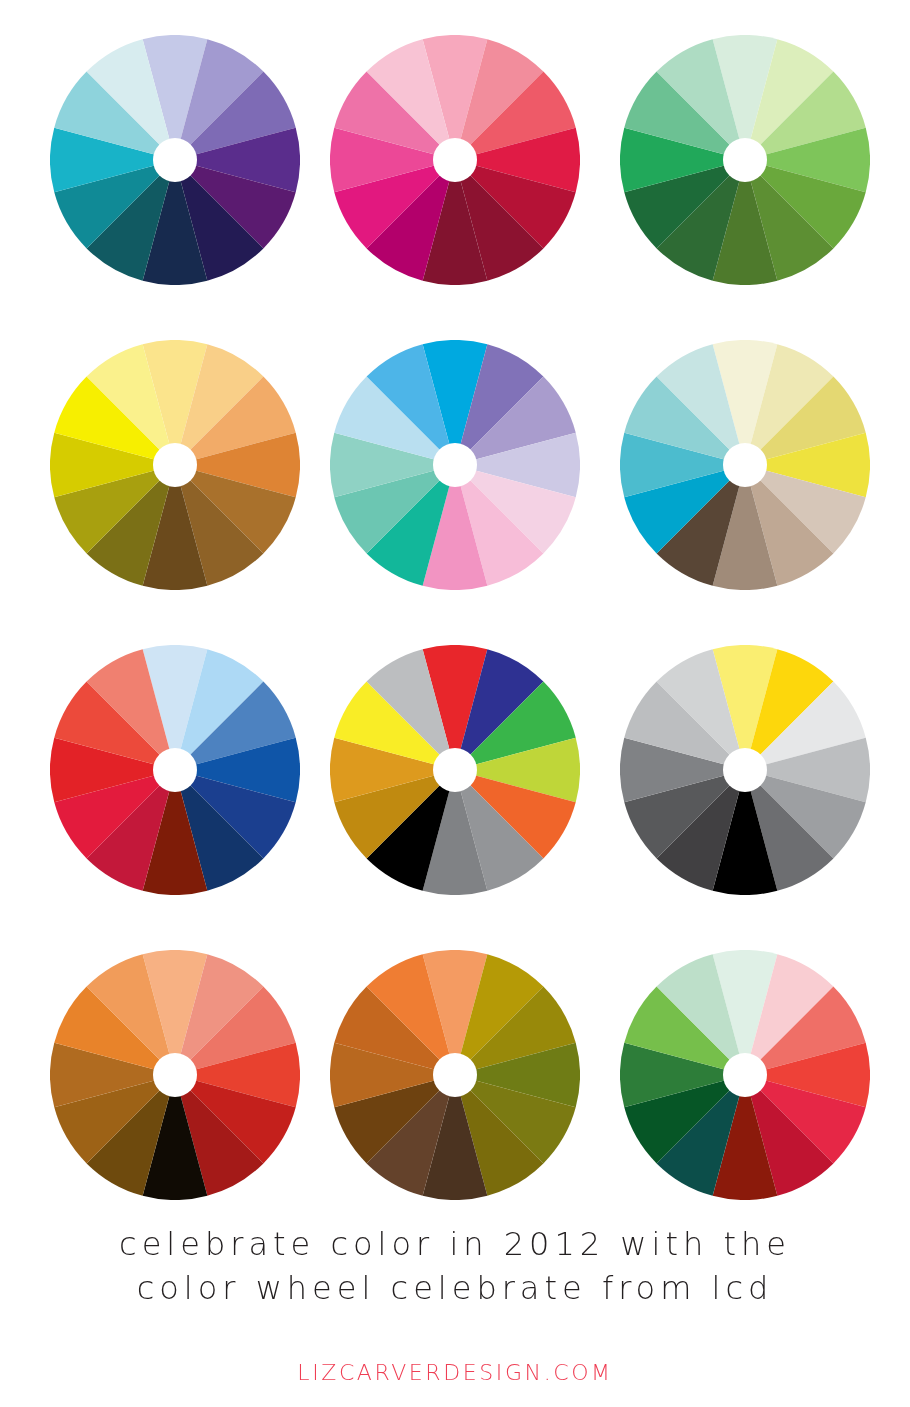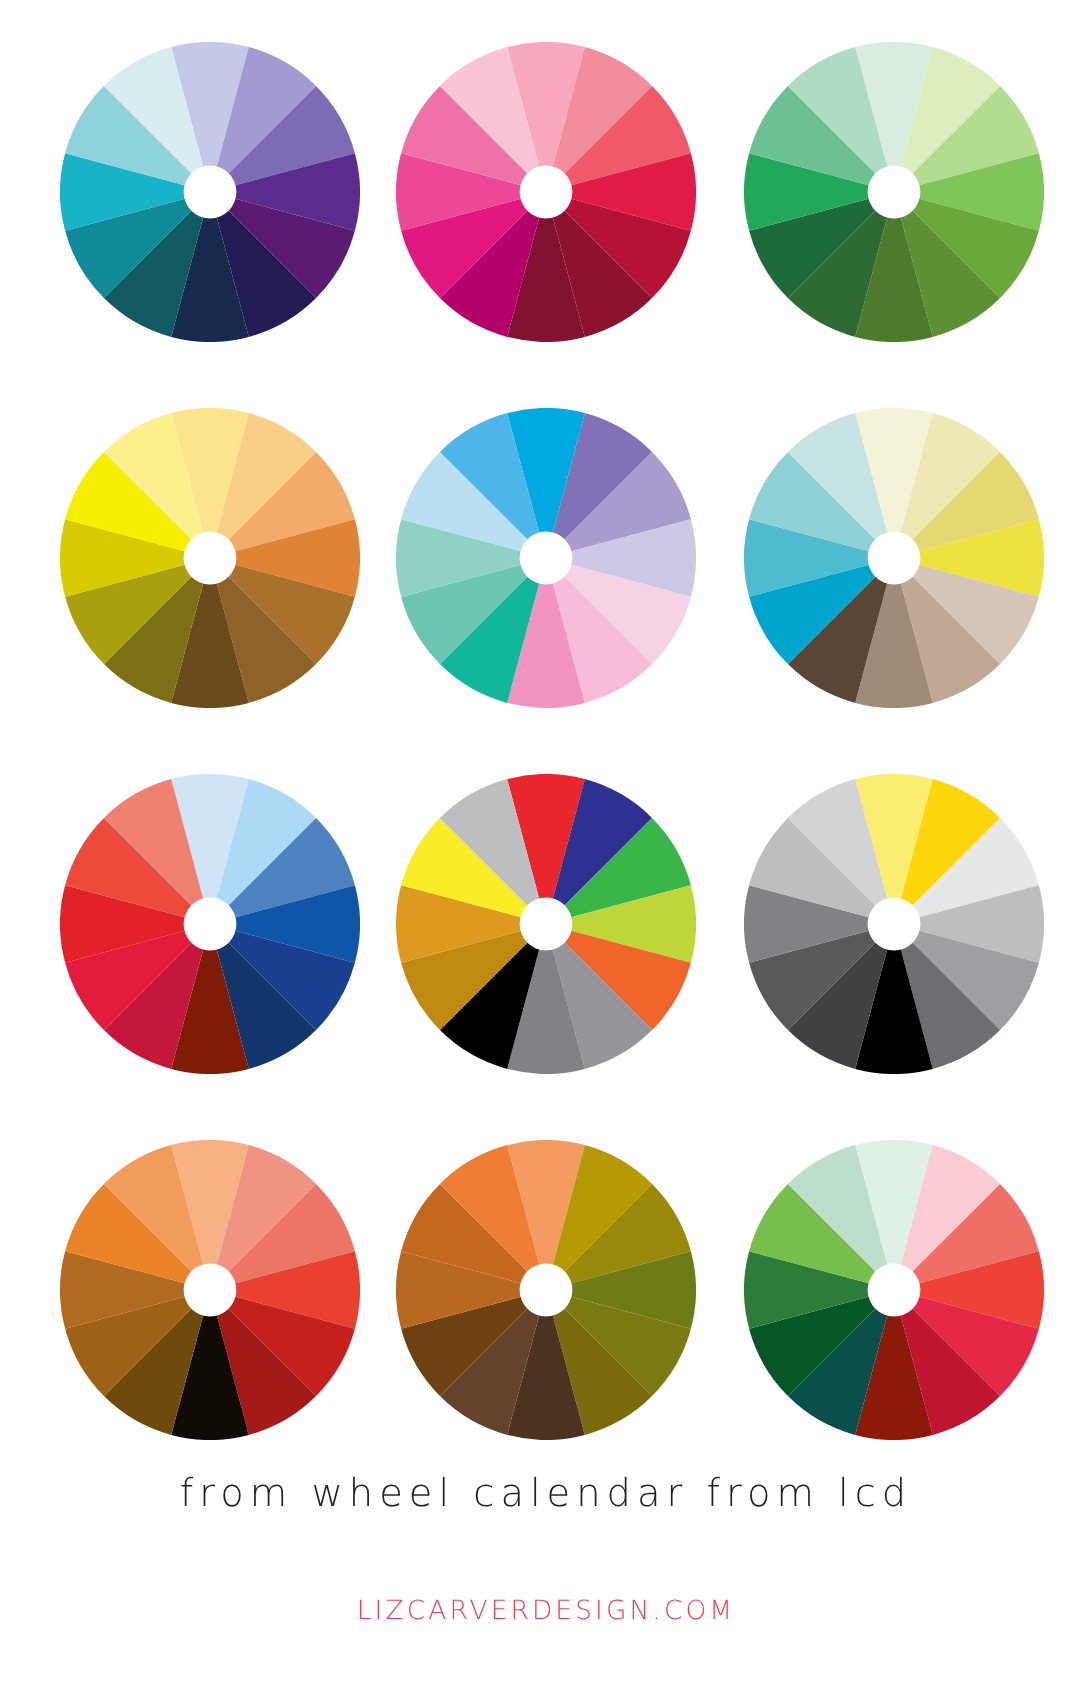"celebrate color in 2012 with" div.caption-line { html: none -> <div>celebrate color in 2012 with the</div> }
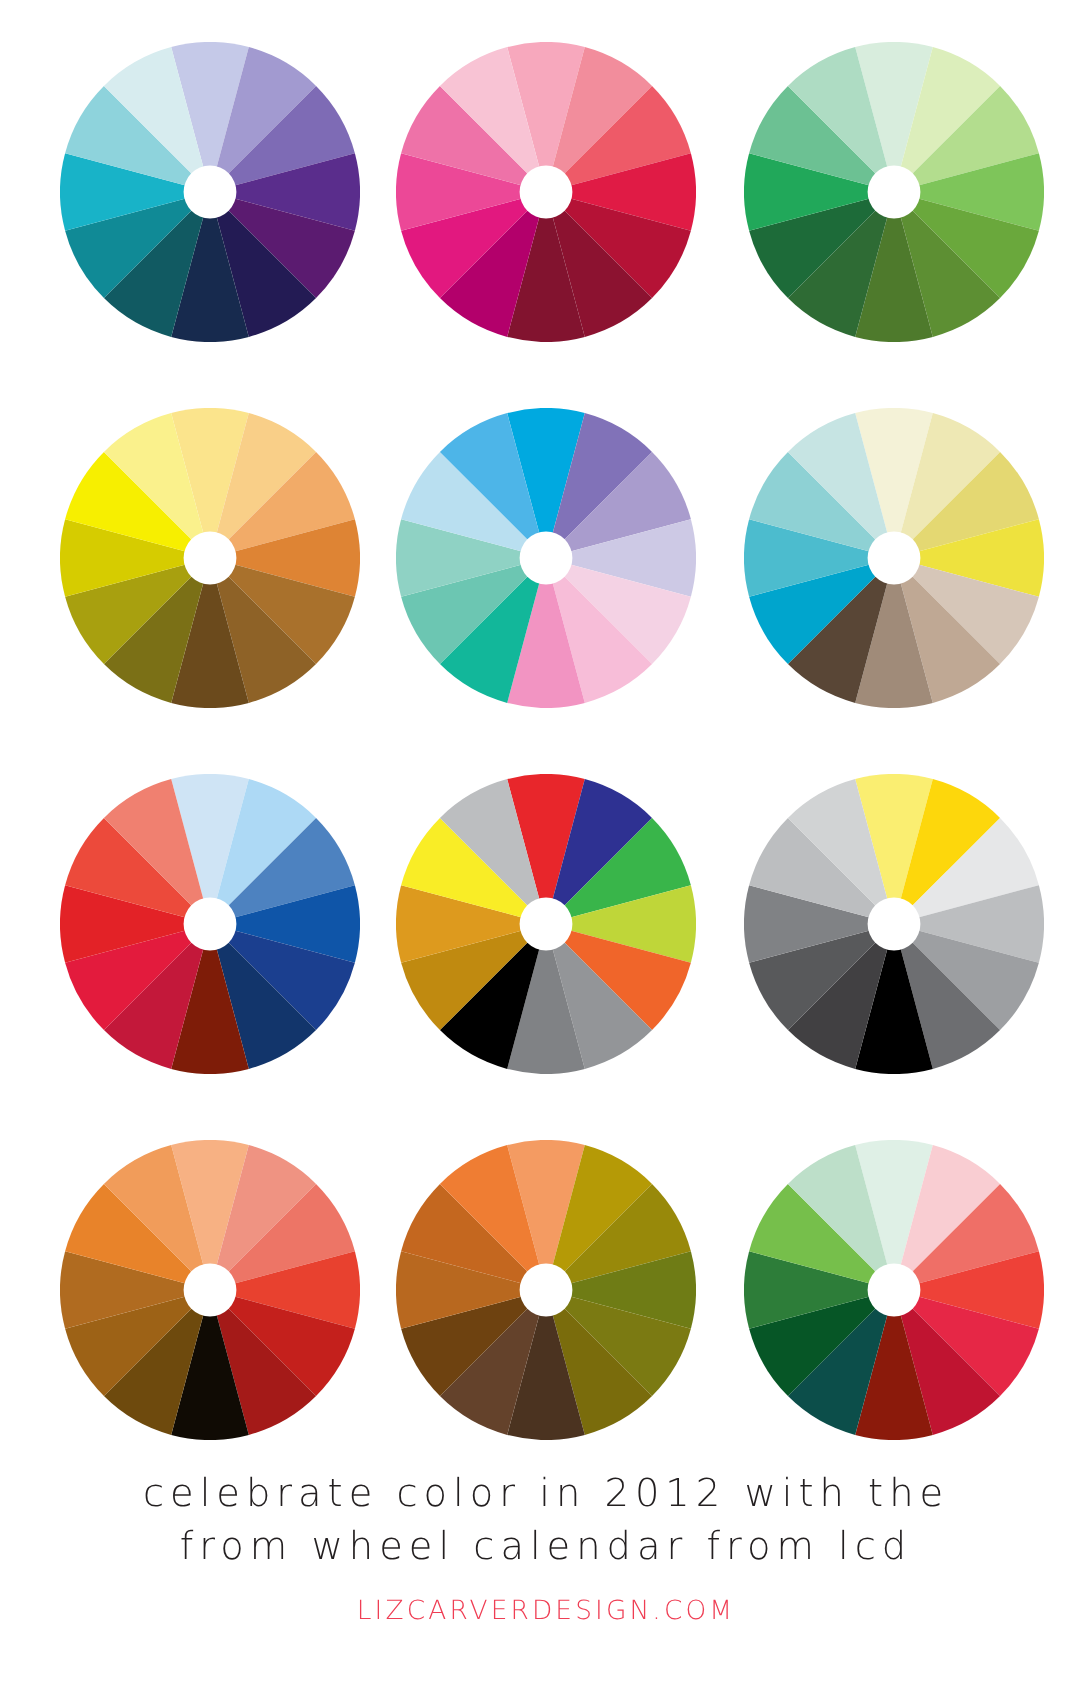"from wheel calendar from lcd" div.caption-line { text: from wheel calendar -> color wheel celebrate }
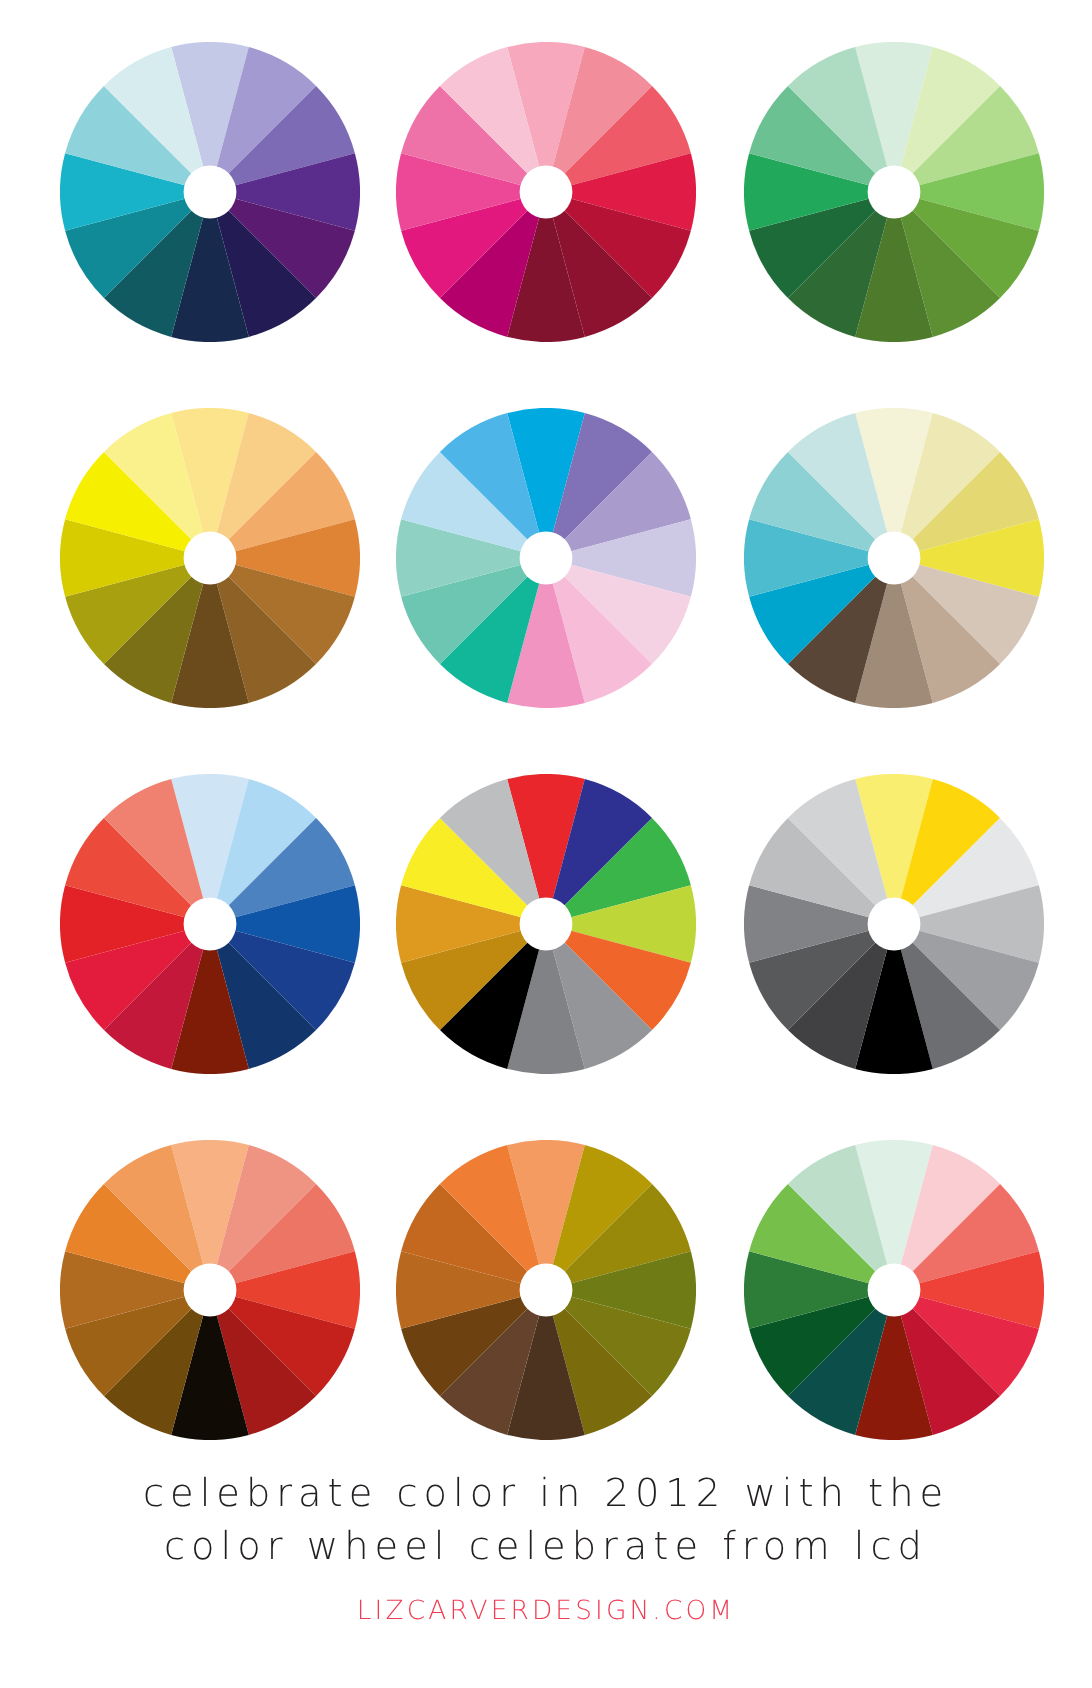"LIZCARVERDESIGN.COM" .link-line { margin-top: none -> 30px }
